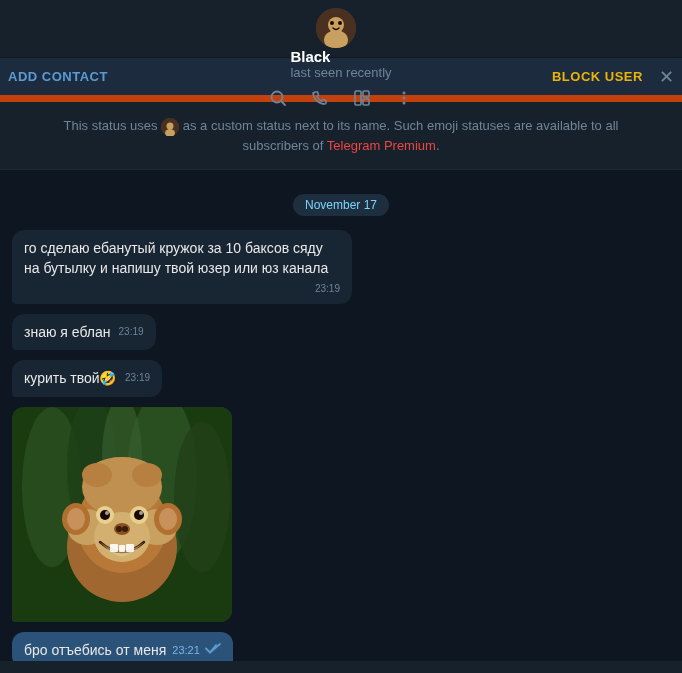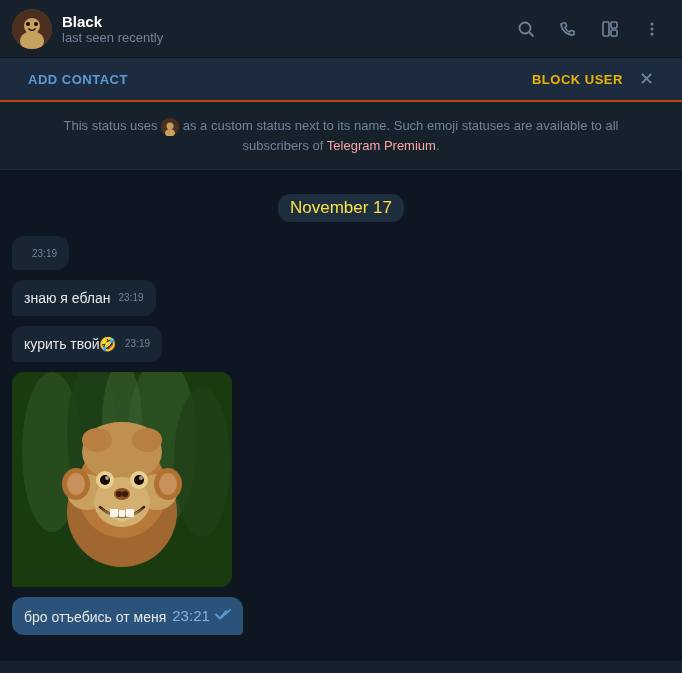"Black" .header { flex-direction: none -> column }
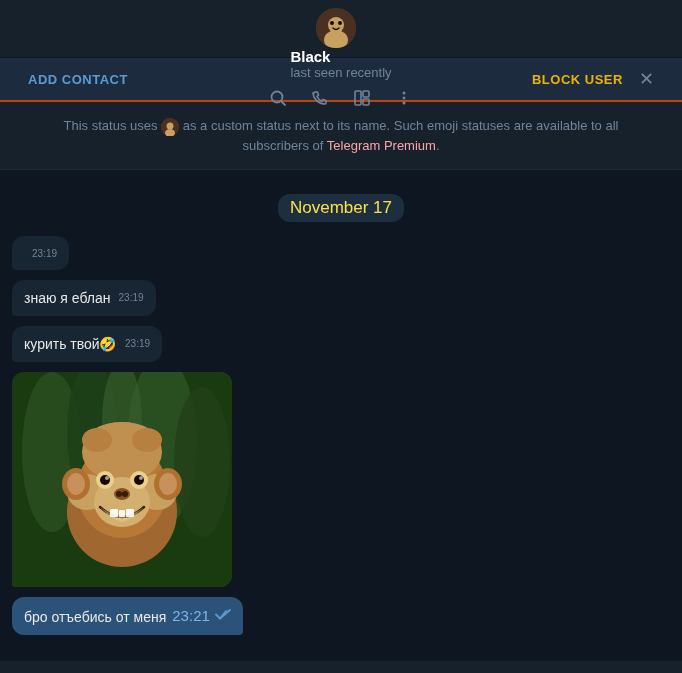"ADD CONTACT" .action-bar { border-bottom: 2px solid #c2410c -> 7px solid #c2410c; padding: 0 28px -> 0 8px }
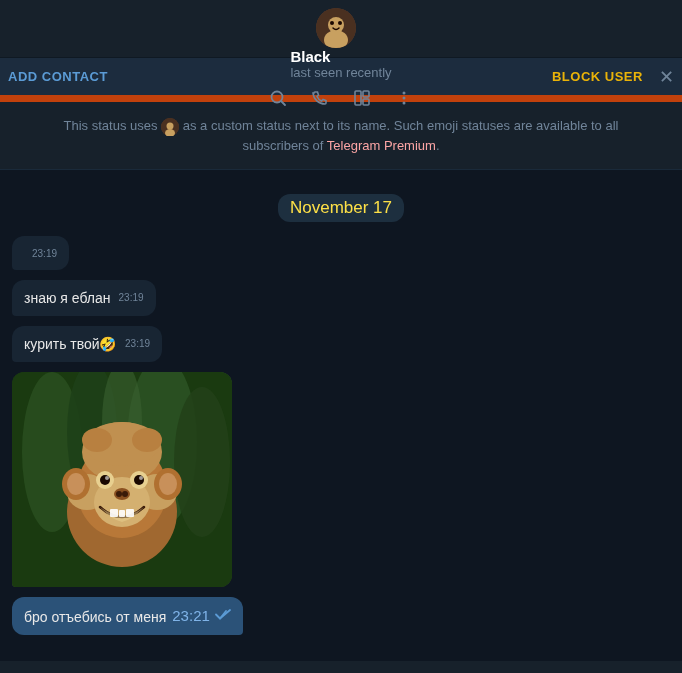"Telegram Premium" a { color: #fca5a5 -> #ef4444 }
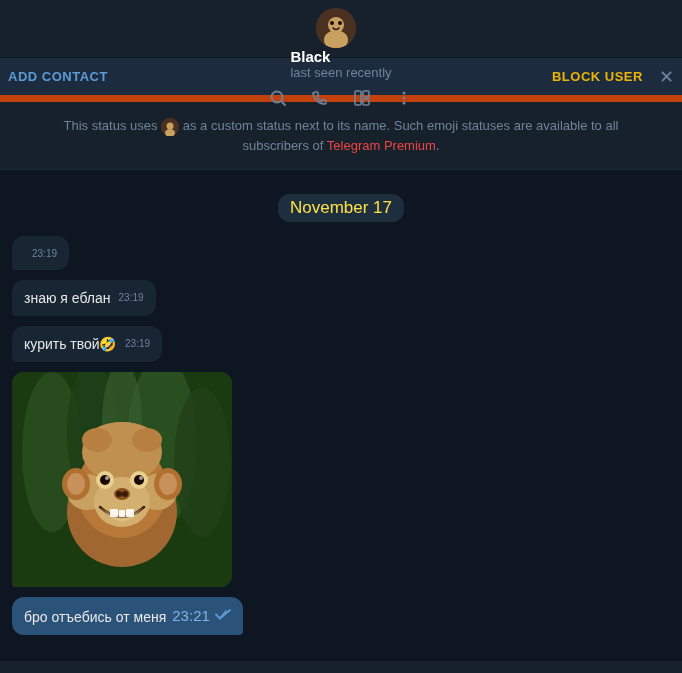"November 17" .date-label { color: #fde047 -> #7dd3fc; font-size: 17px -> 12px }
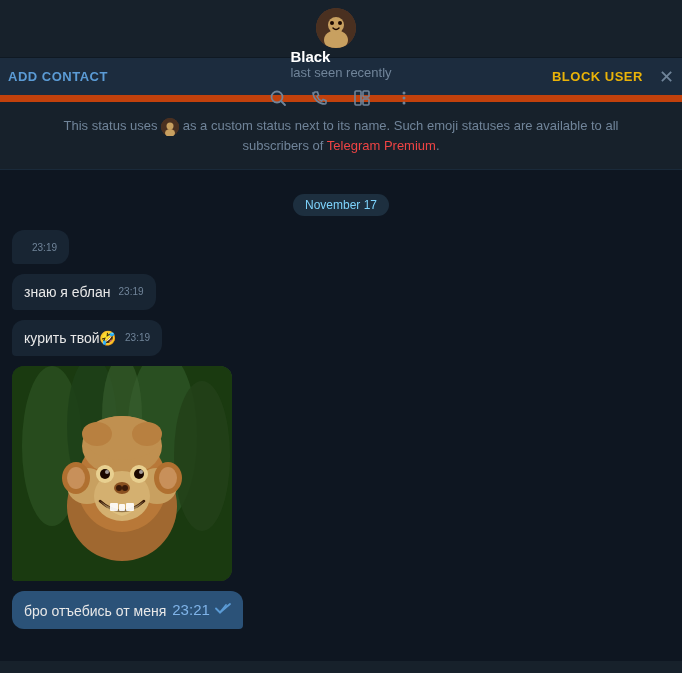"го сделаю ебанутый кружок за" span { html: none -> <span>го сделаю ебанутый кружок за 10 баксов сяду на бутылку и напишу твой юзер или юз канала</span> }
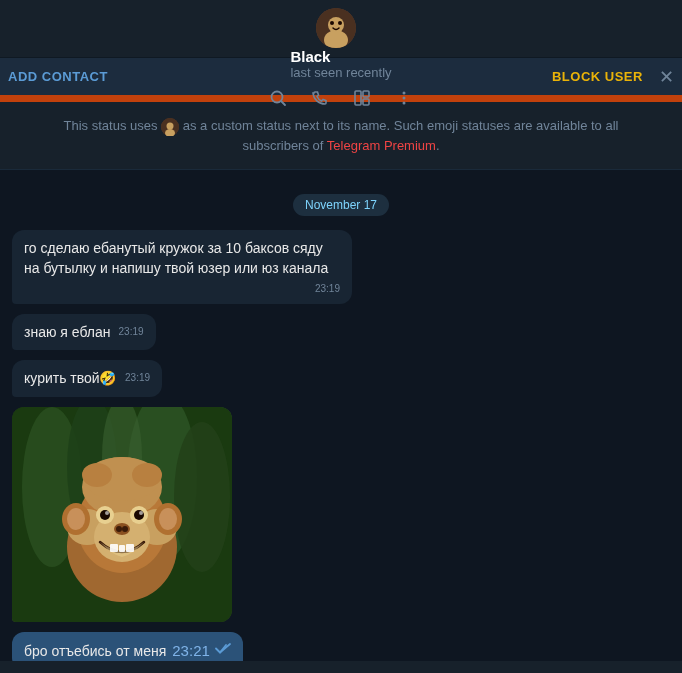"23:21" .bubble-meta-time { font-size: 15px -> 11px }
